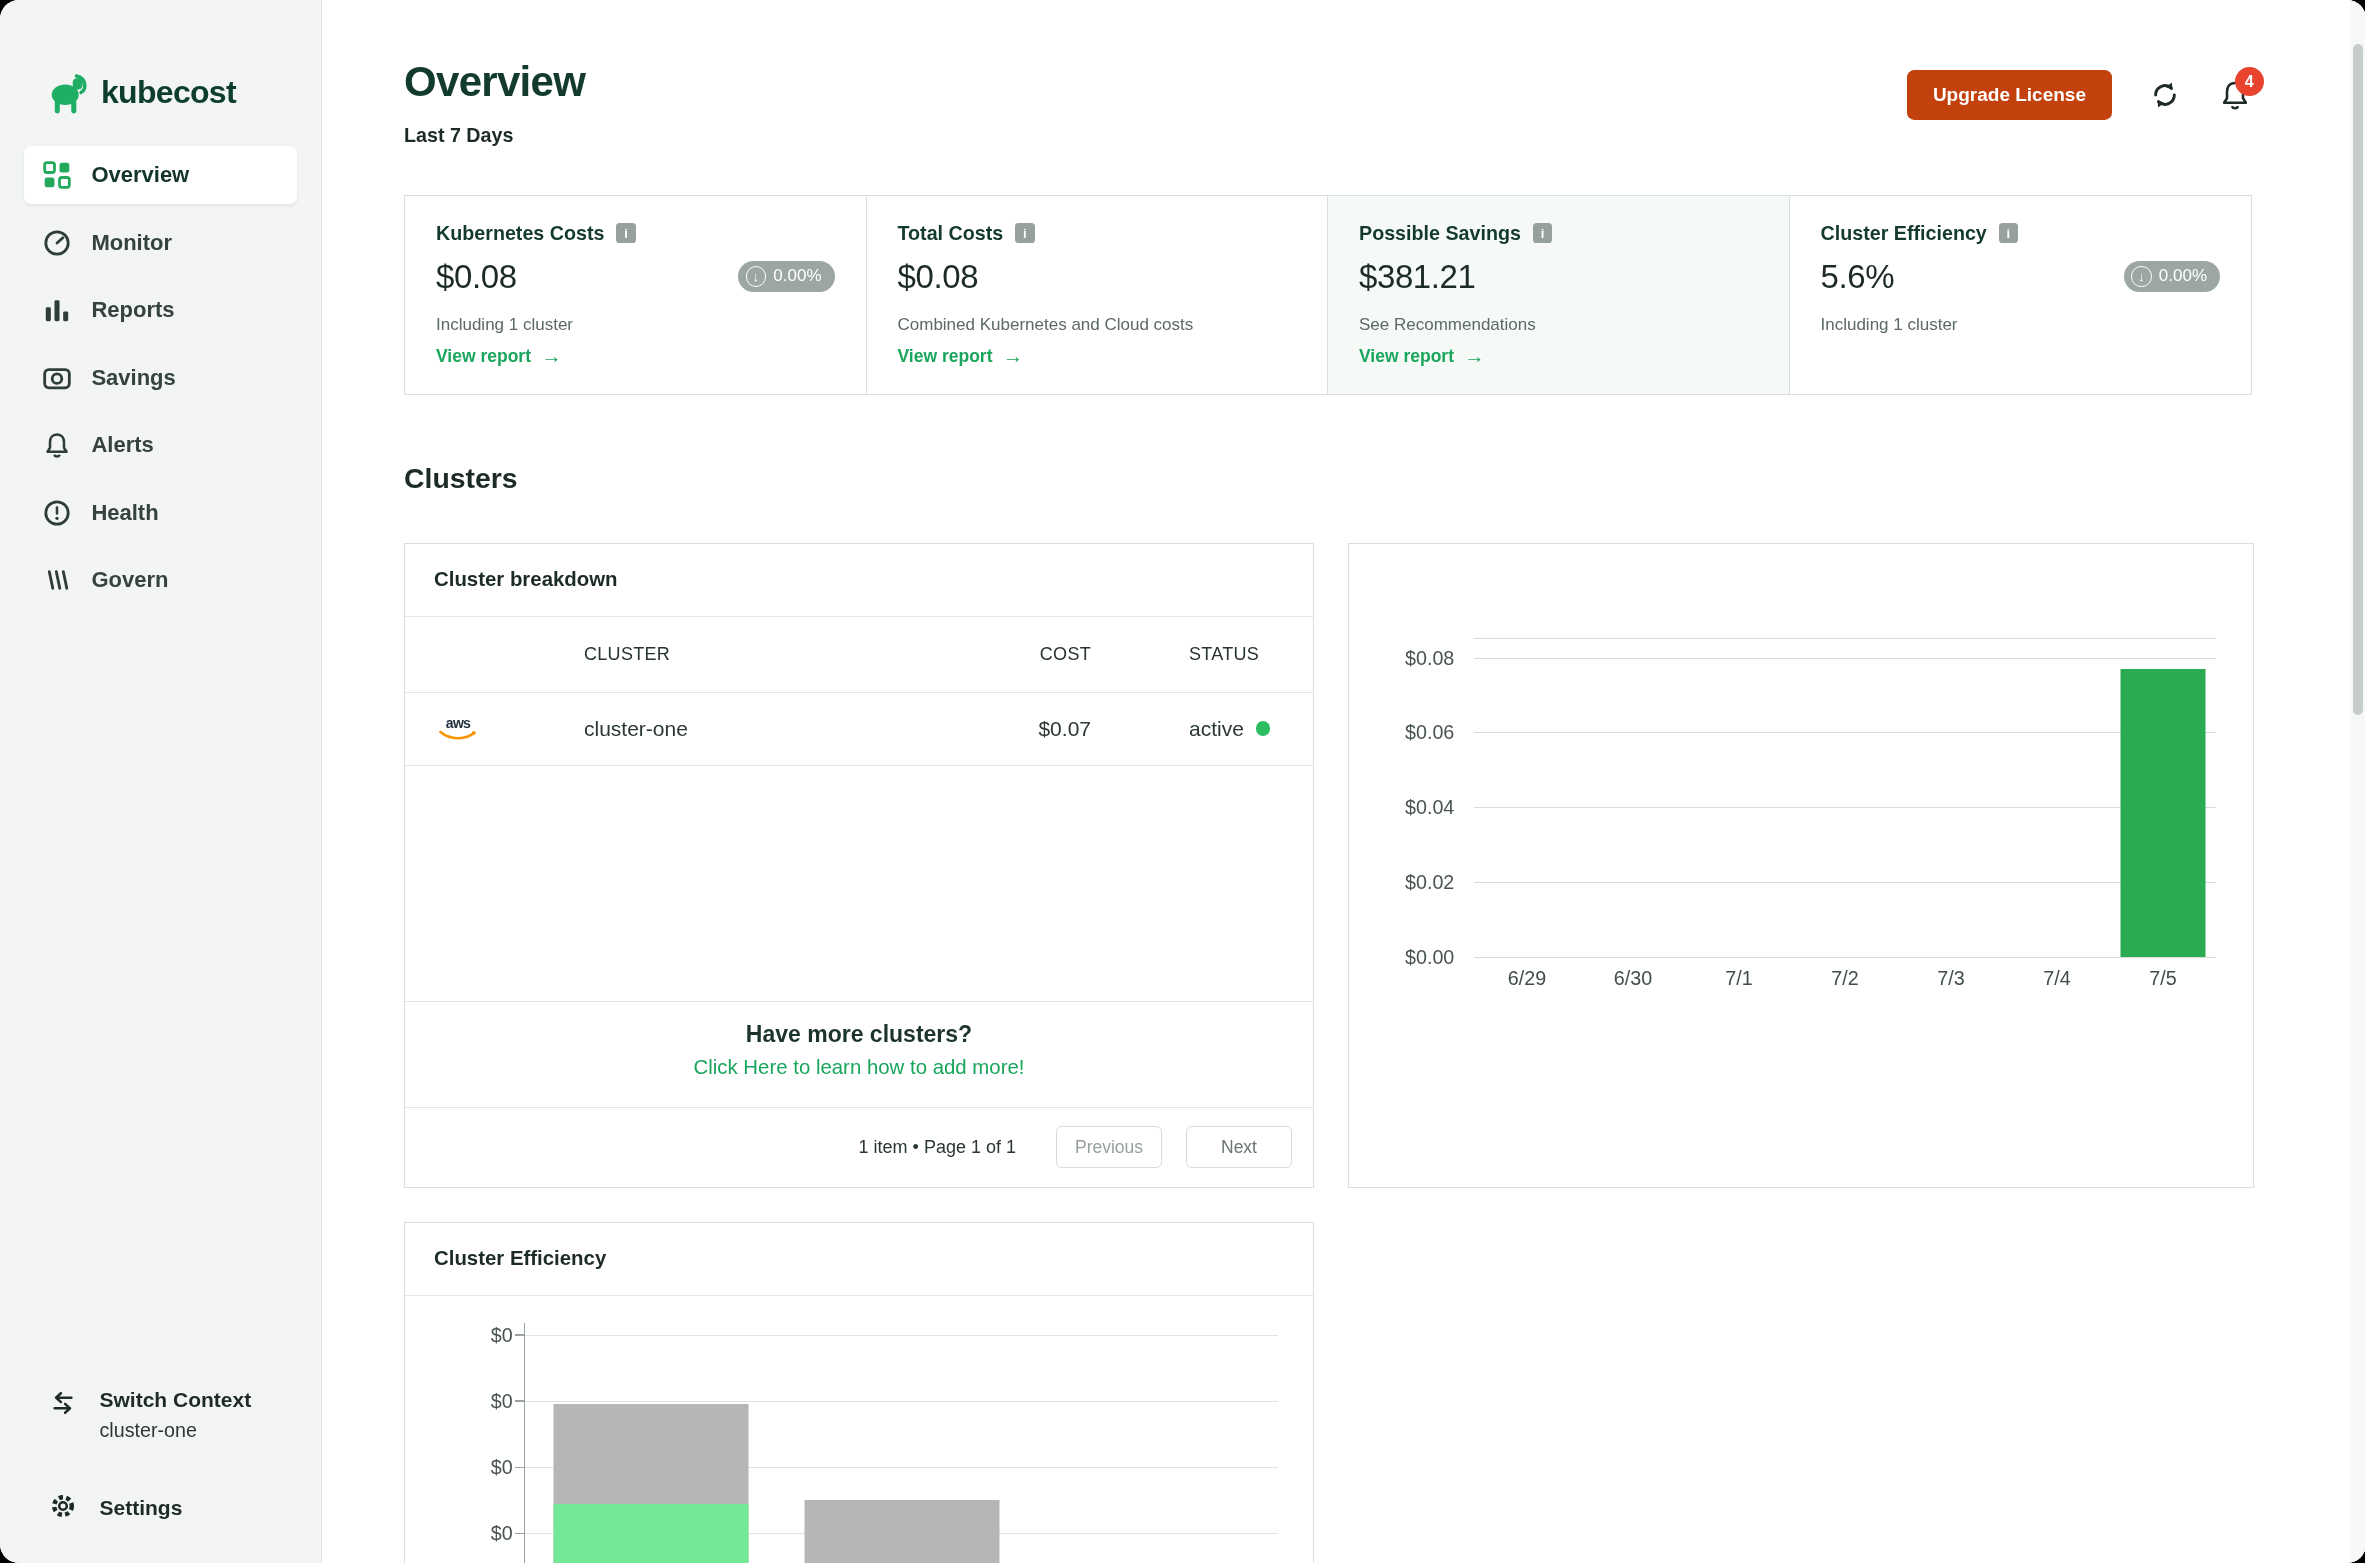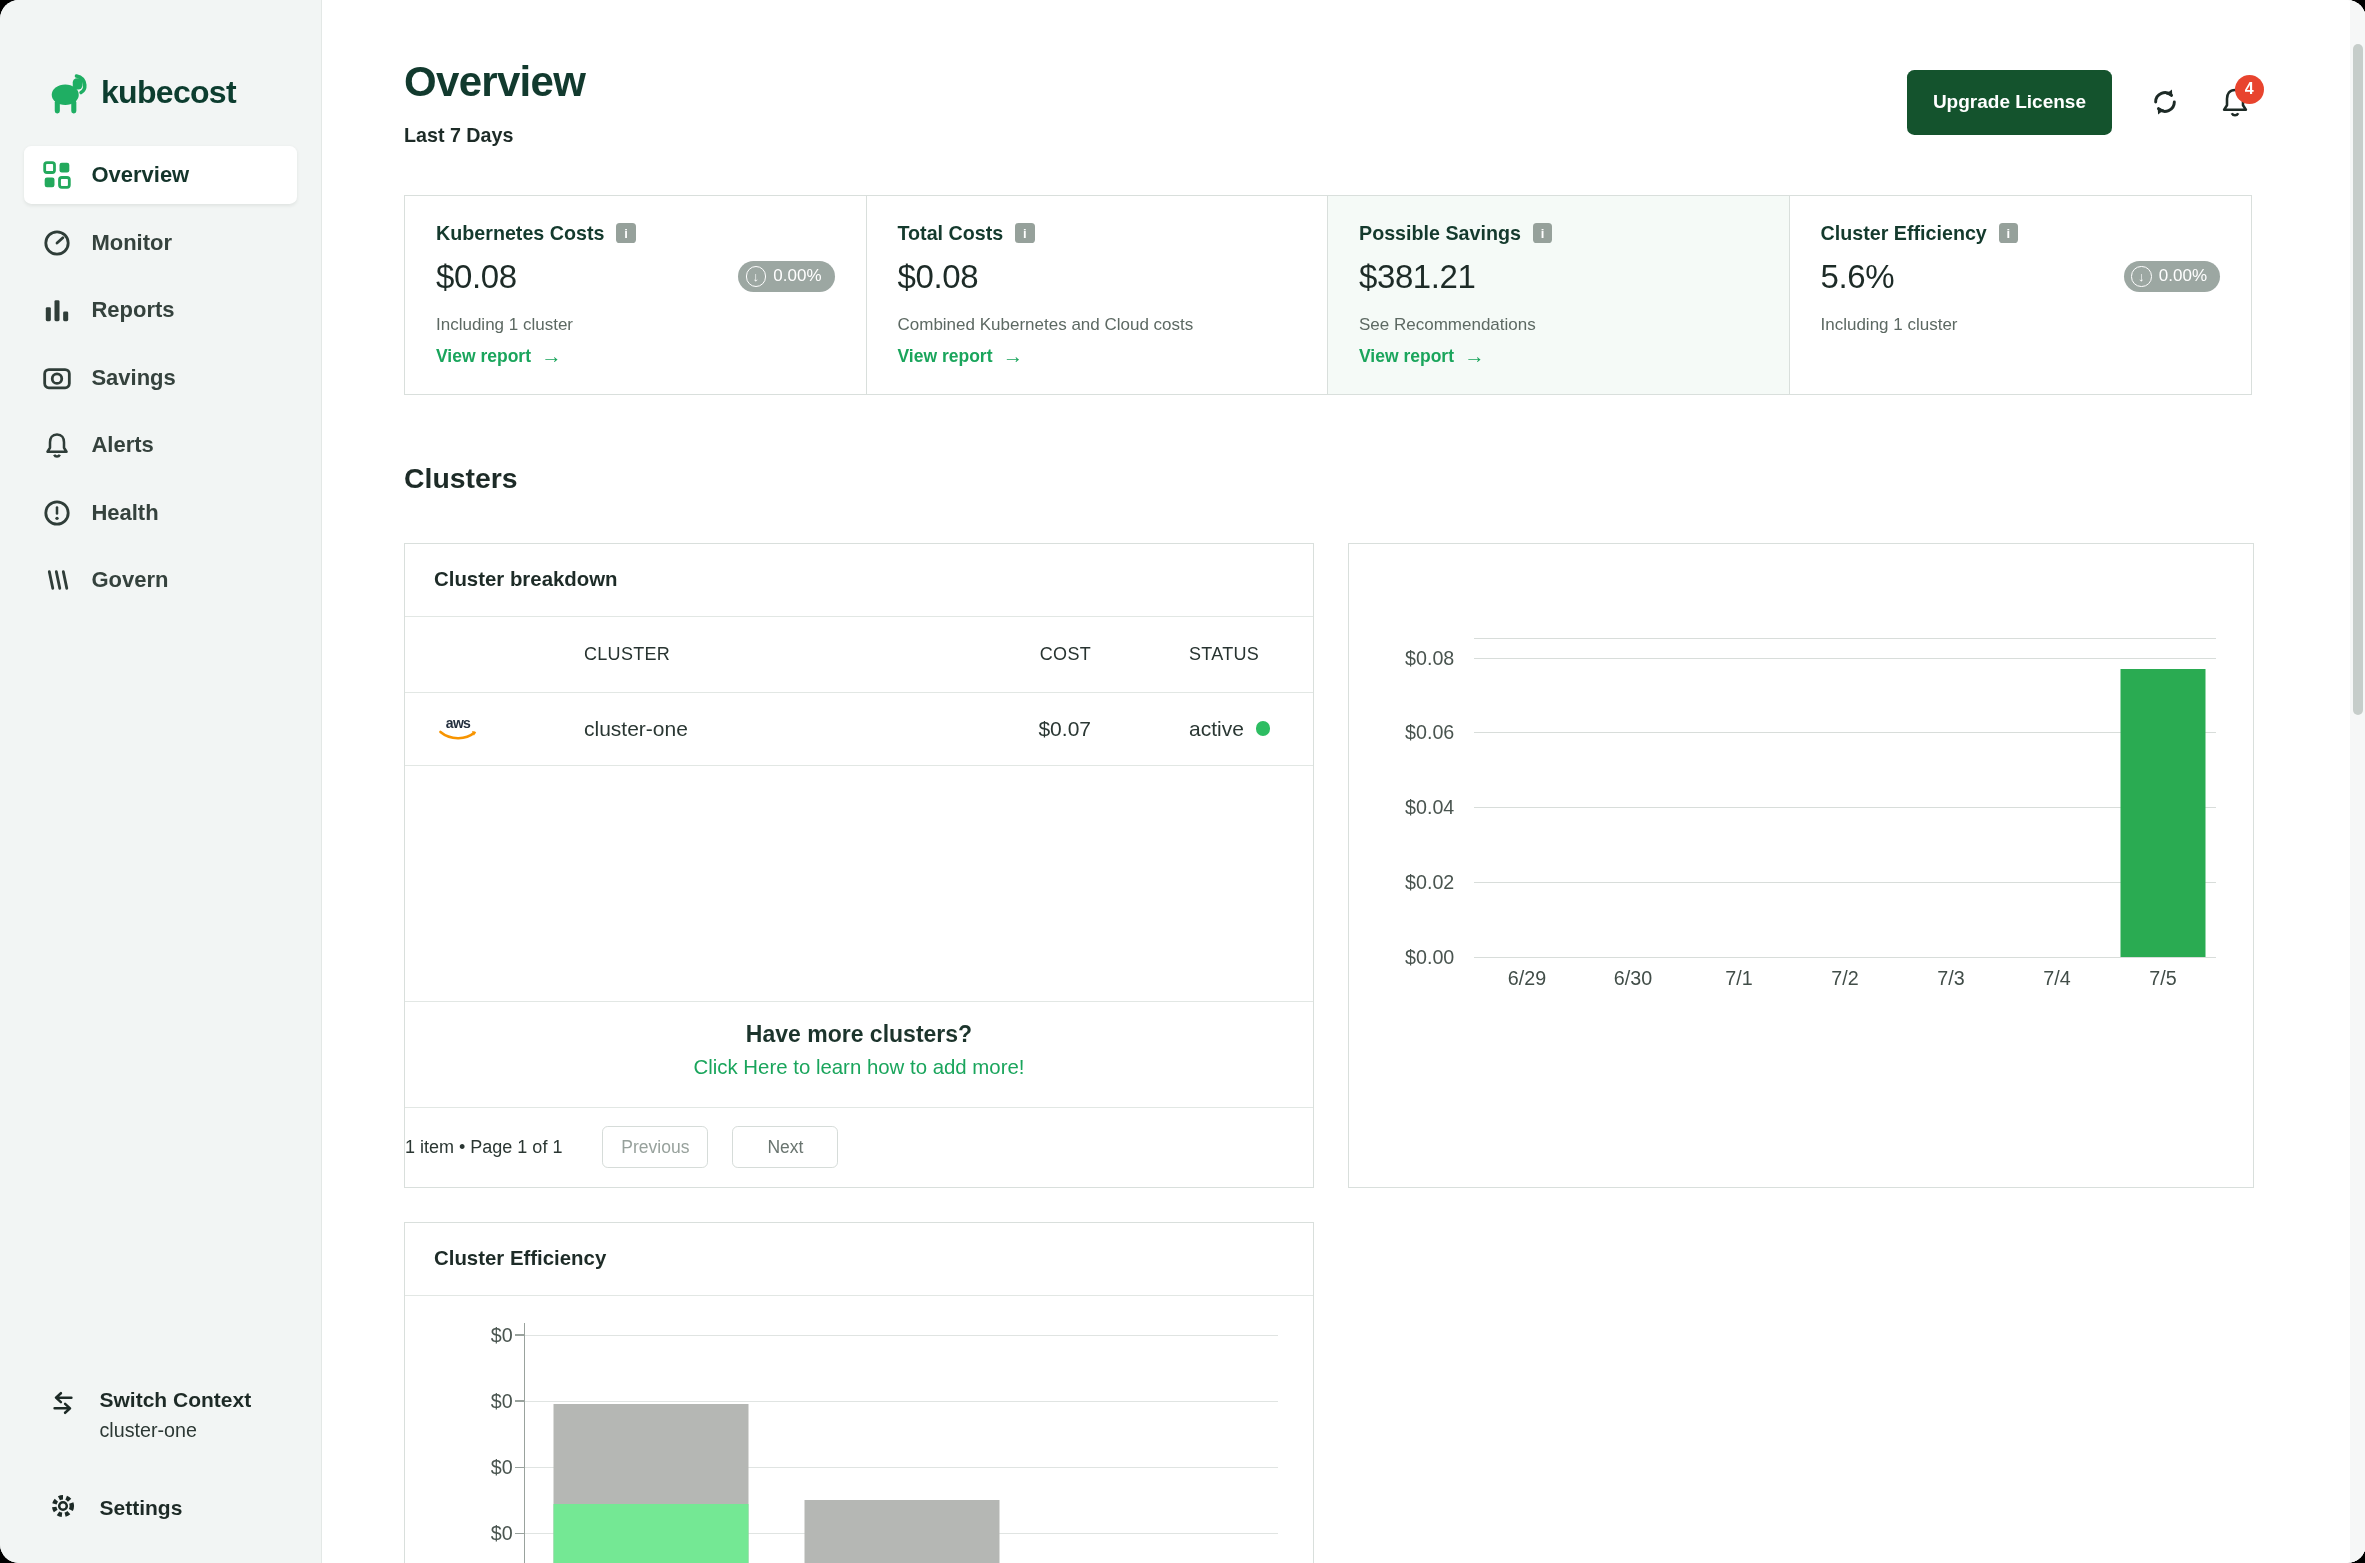"Upgrade License" .upgrade-btn { background: #14532d -> #c2410c; height: 65px -> 50px }
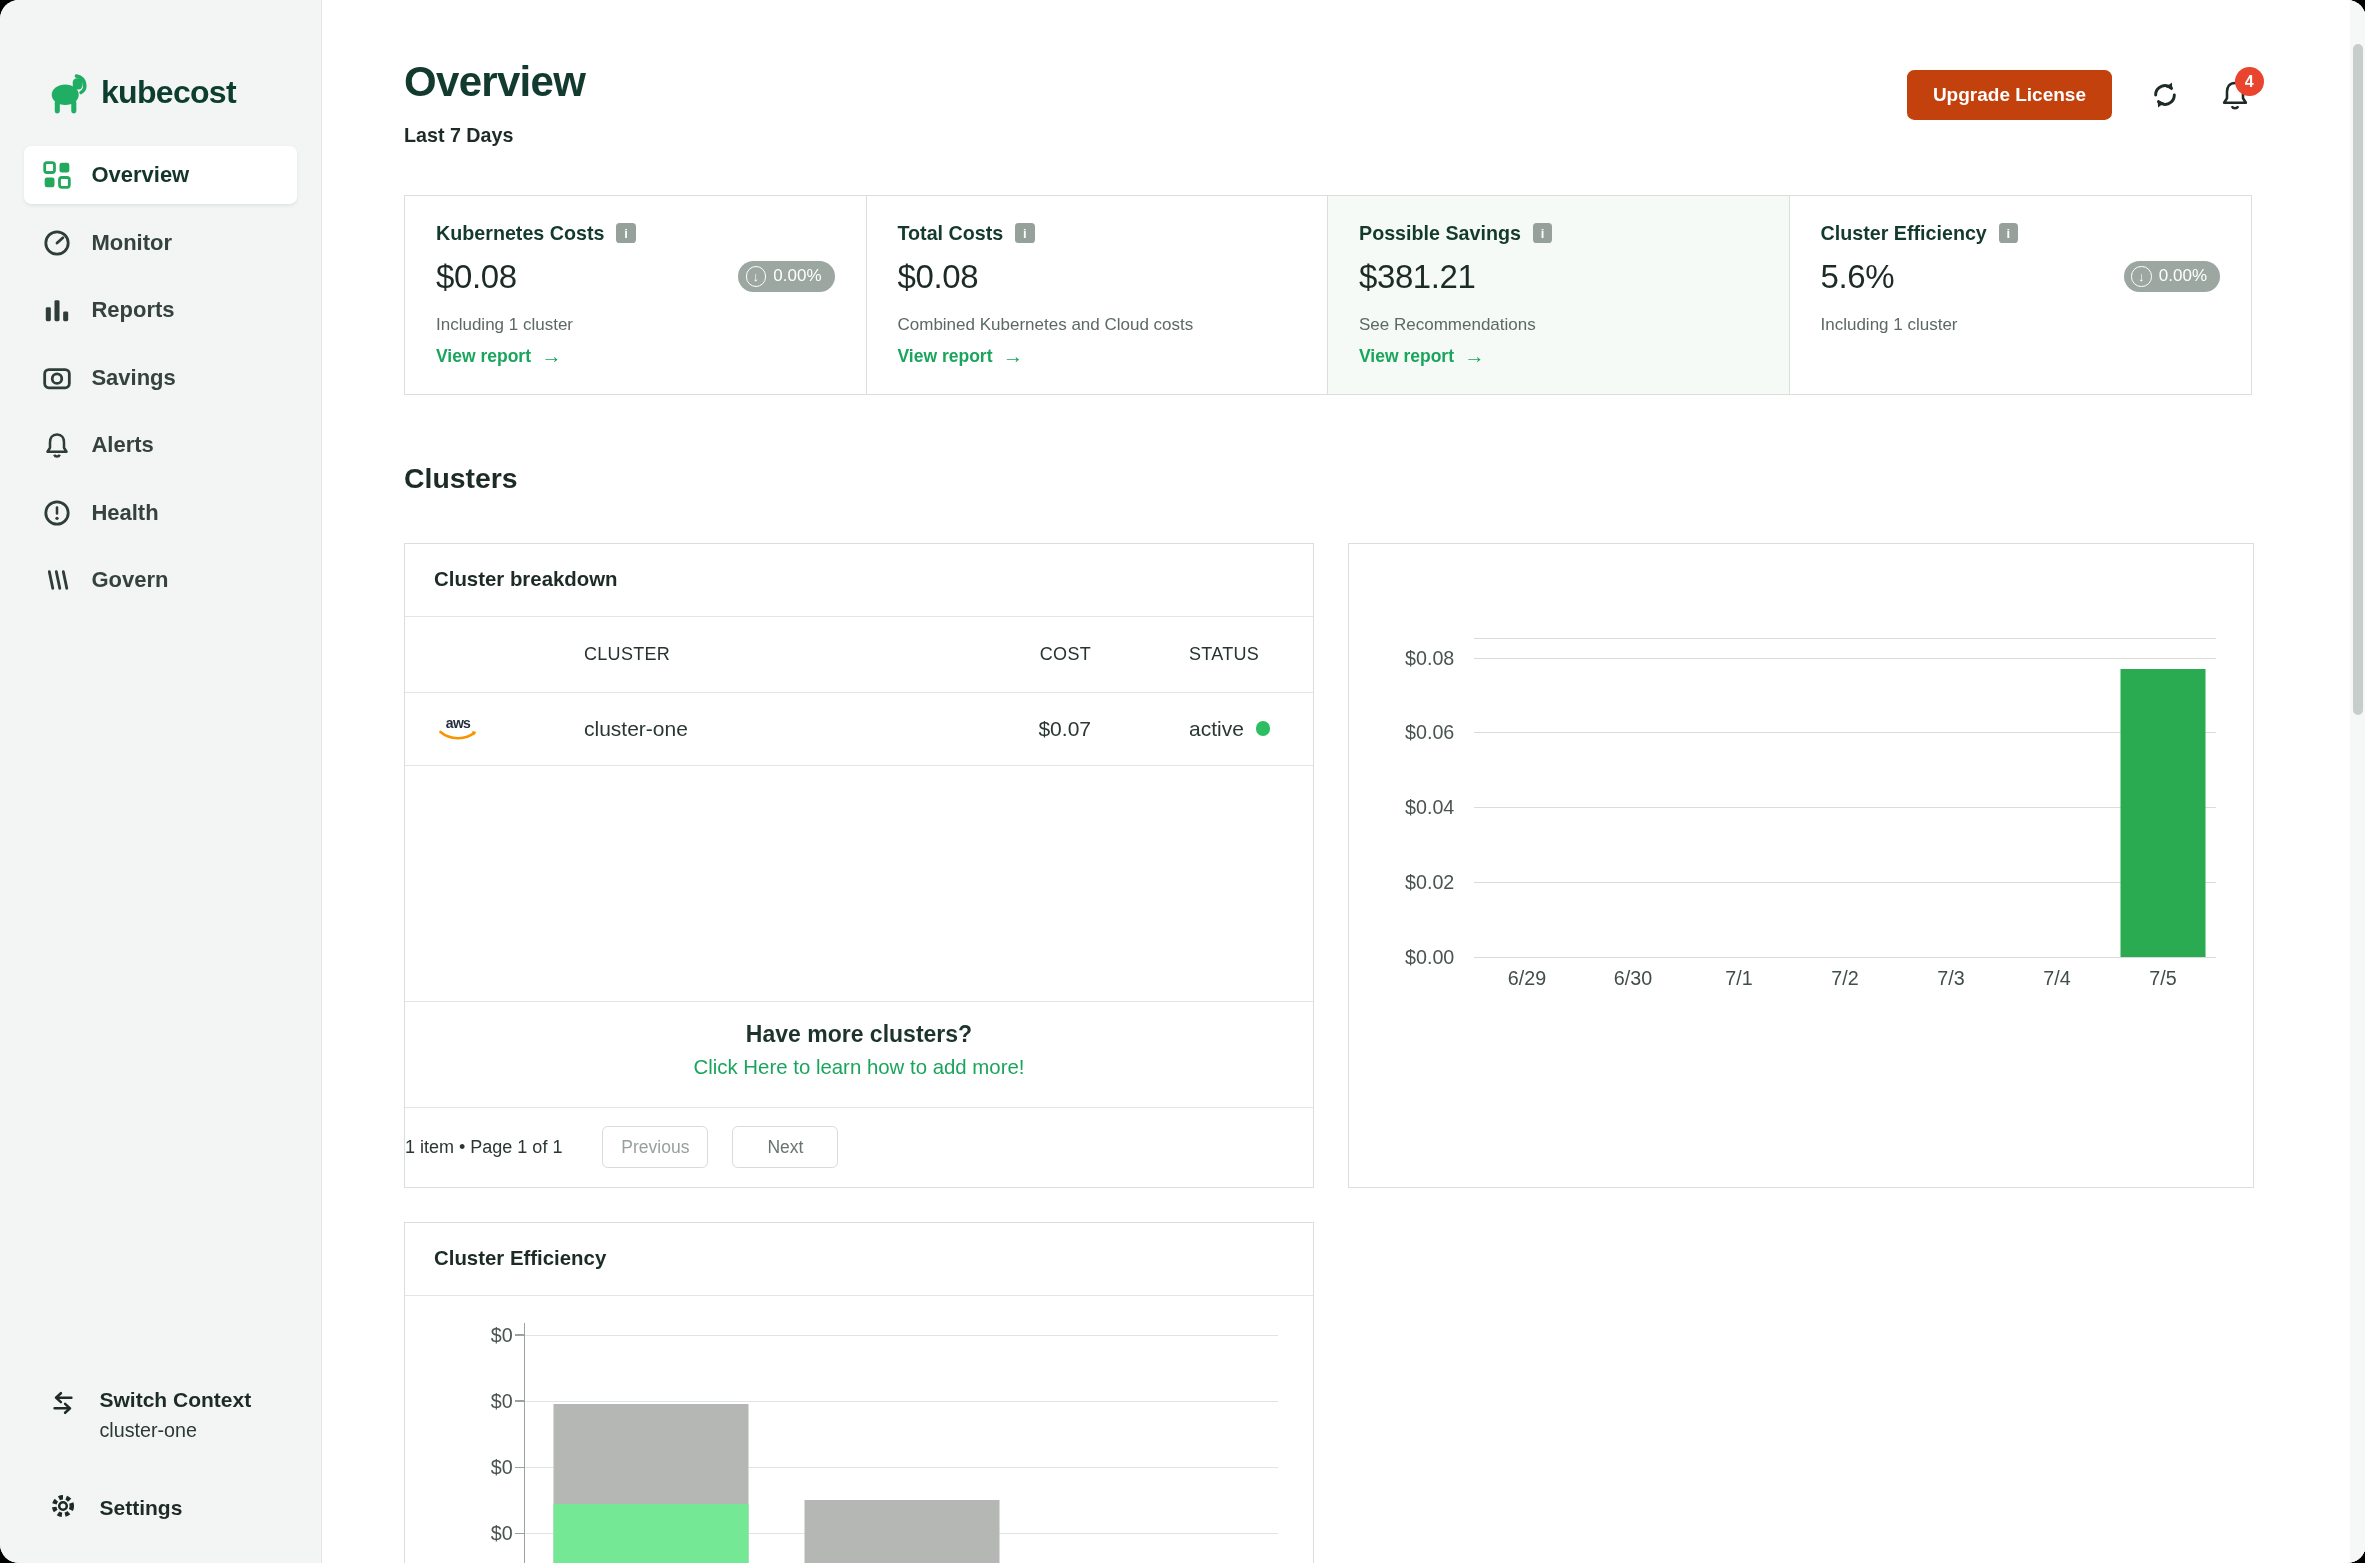"1 item • Page 1" .table-footer { justify-content: none -> flex-end }
